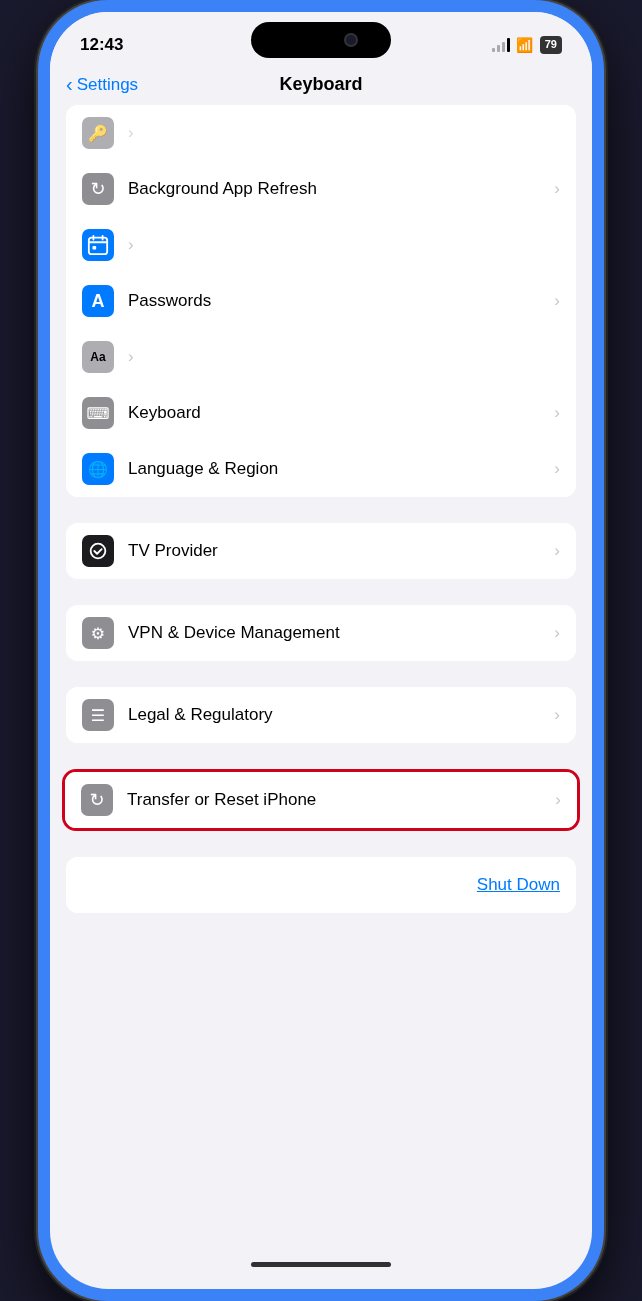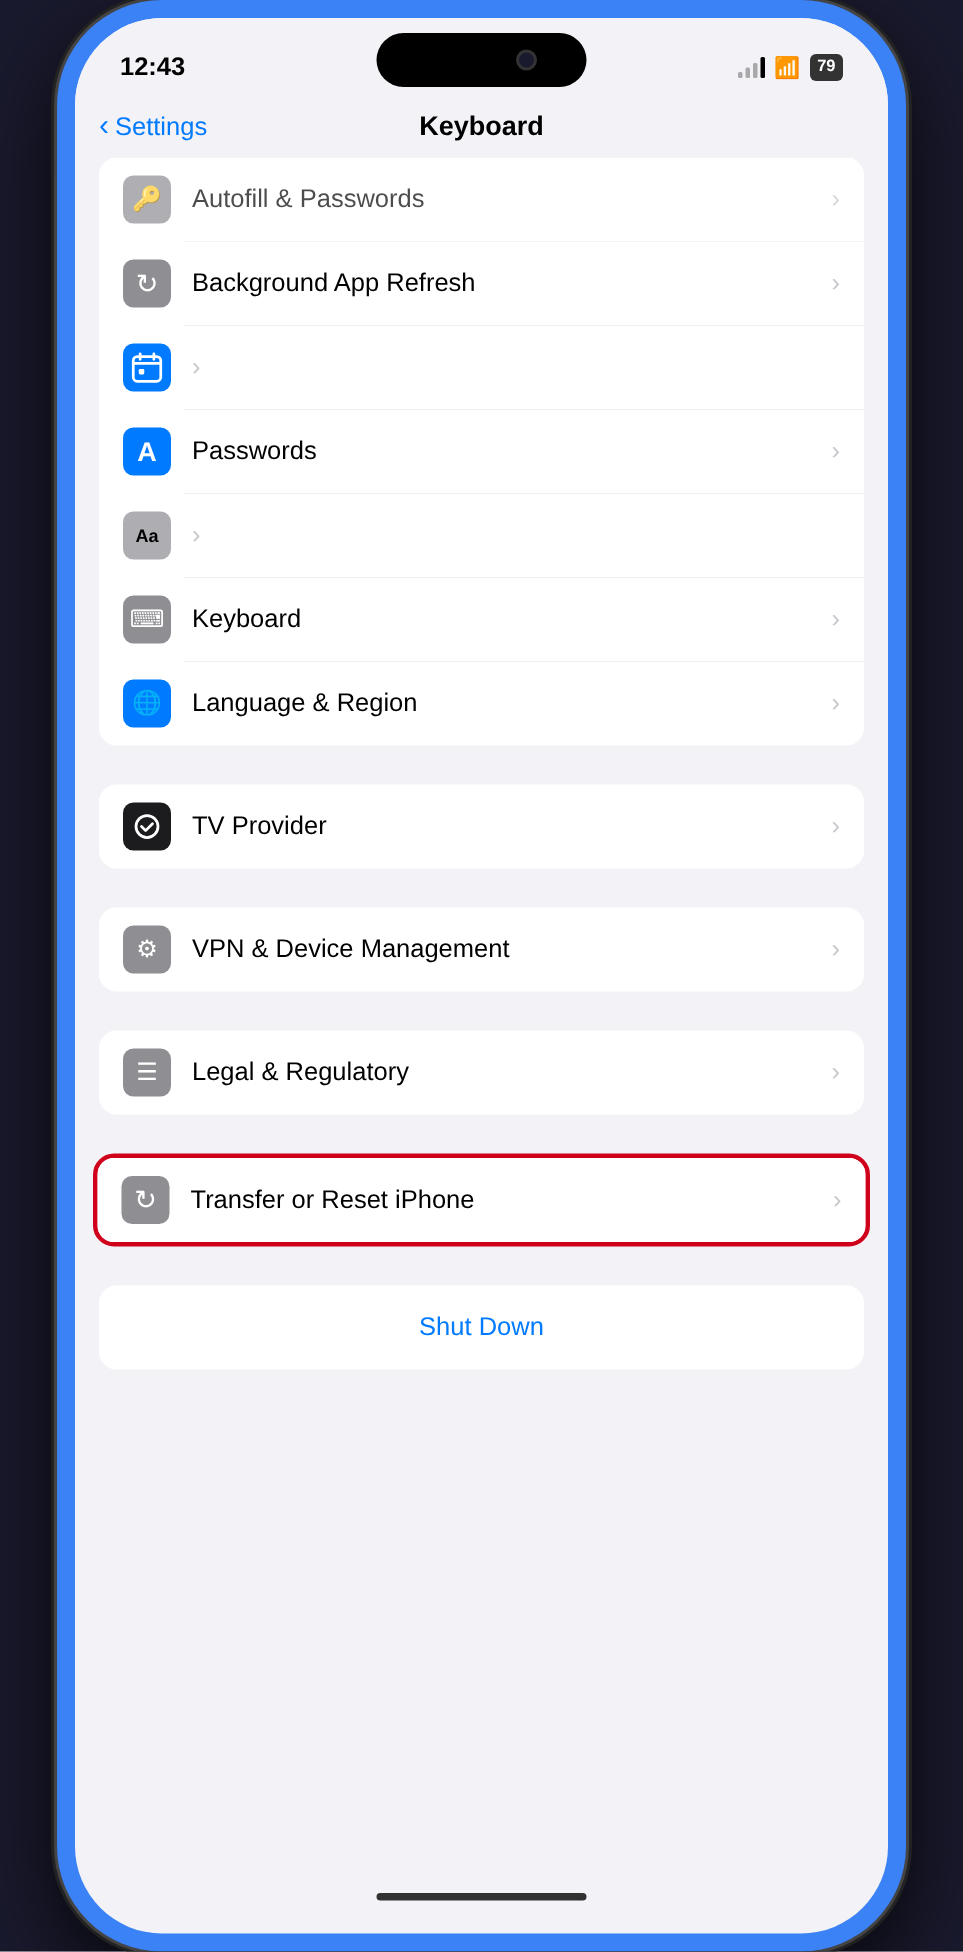"Autofill & Passwords" span.item-label { html: <span>Autofill &amp; Passwords</span> -> none }
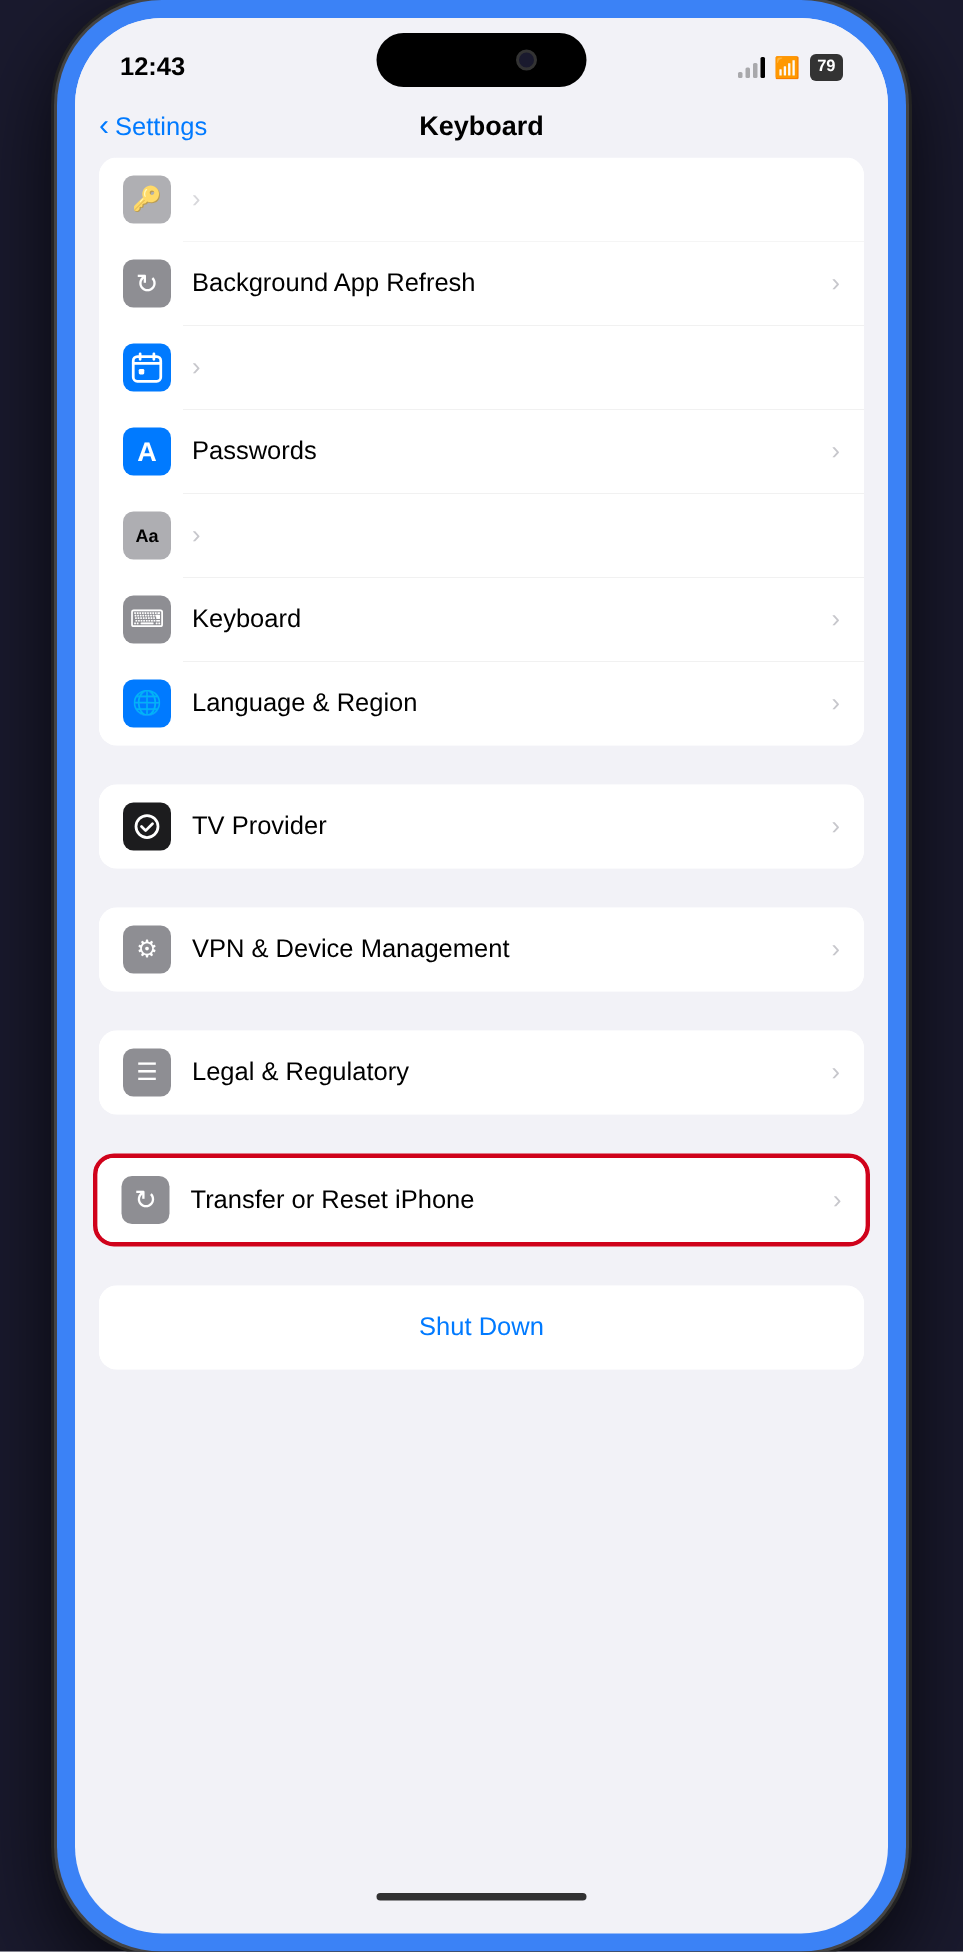"Shut Down" span.item-label { text-align: center -> right; text-decoration: none -> underline }
